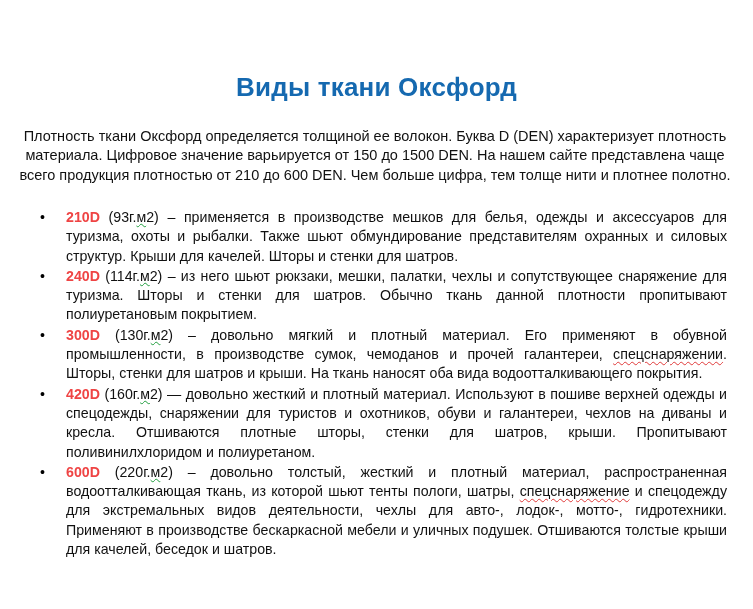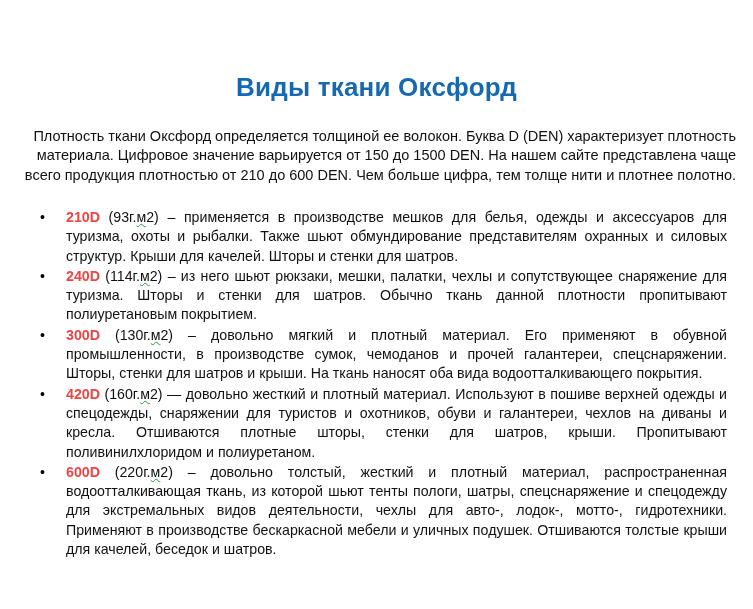"Плотность ткани Оксфорд определяется" .intro { text-align: right -> center }
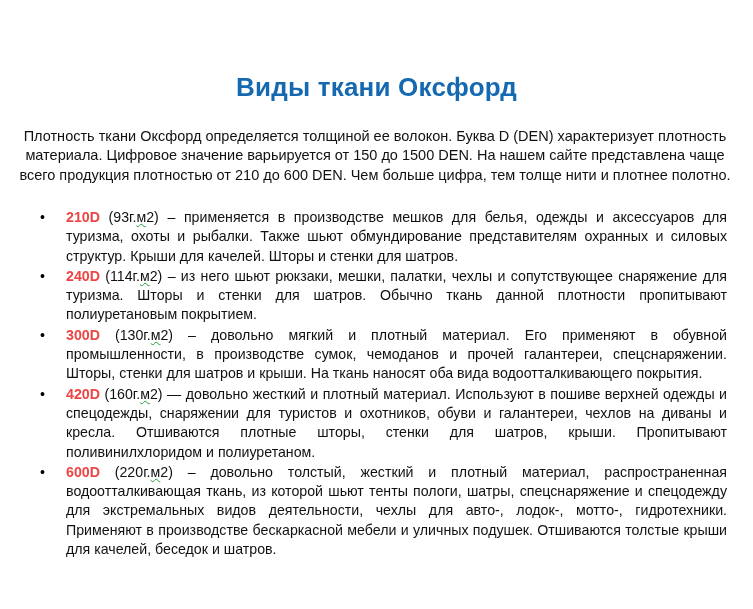"спецснаряжении" .sp-red { text-decoration: none -> underline }
